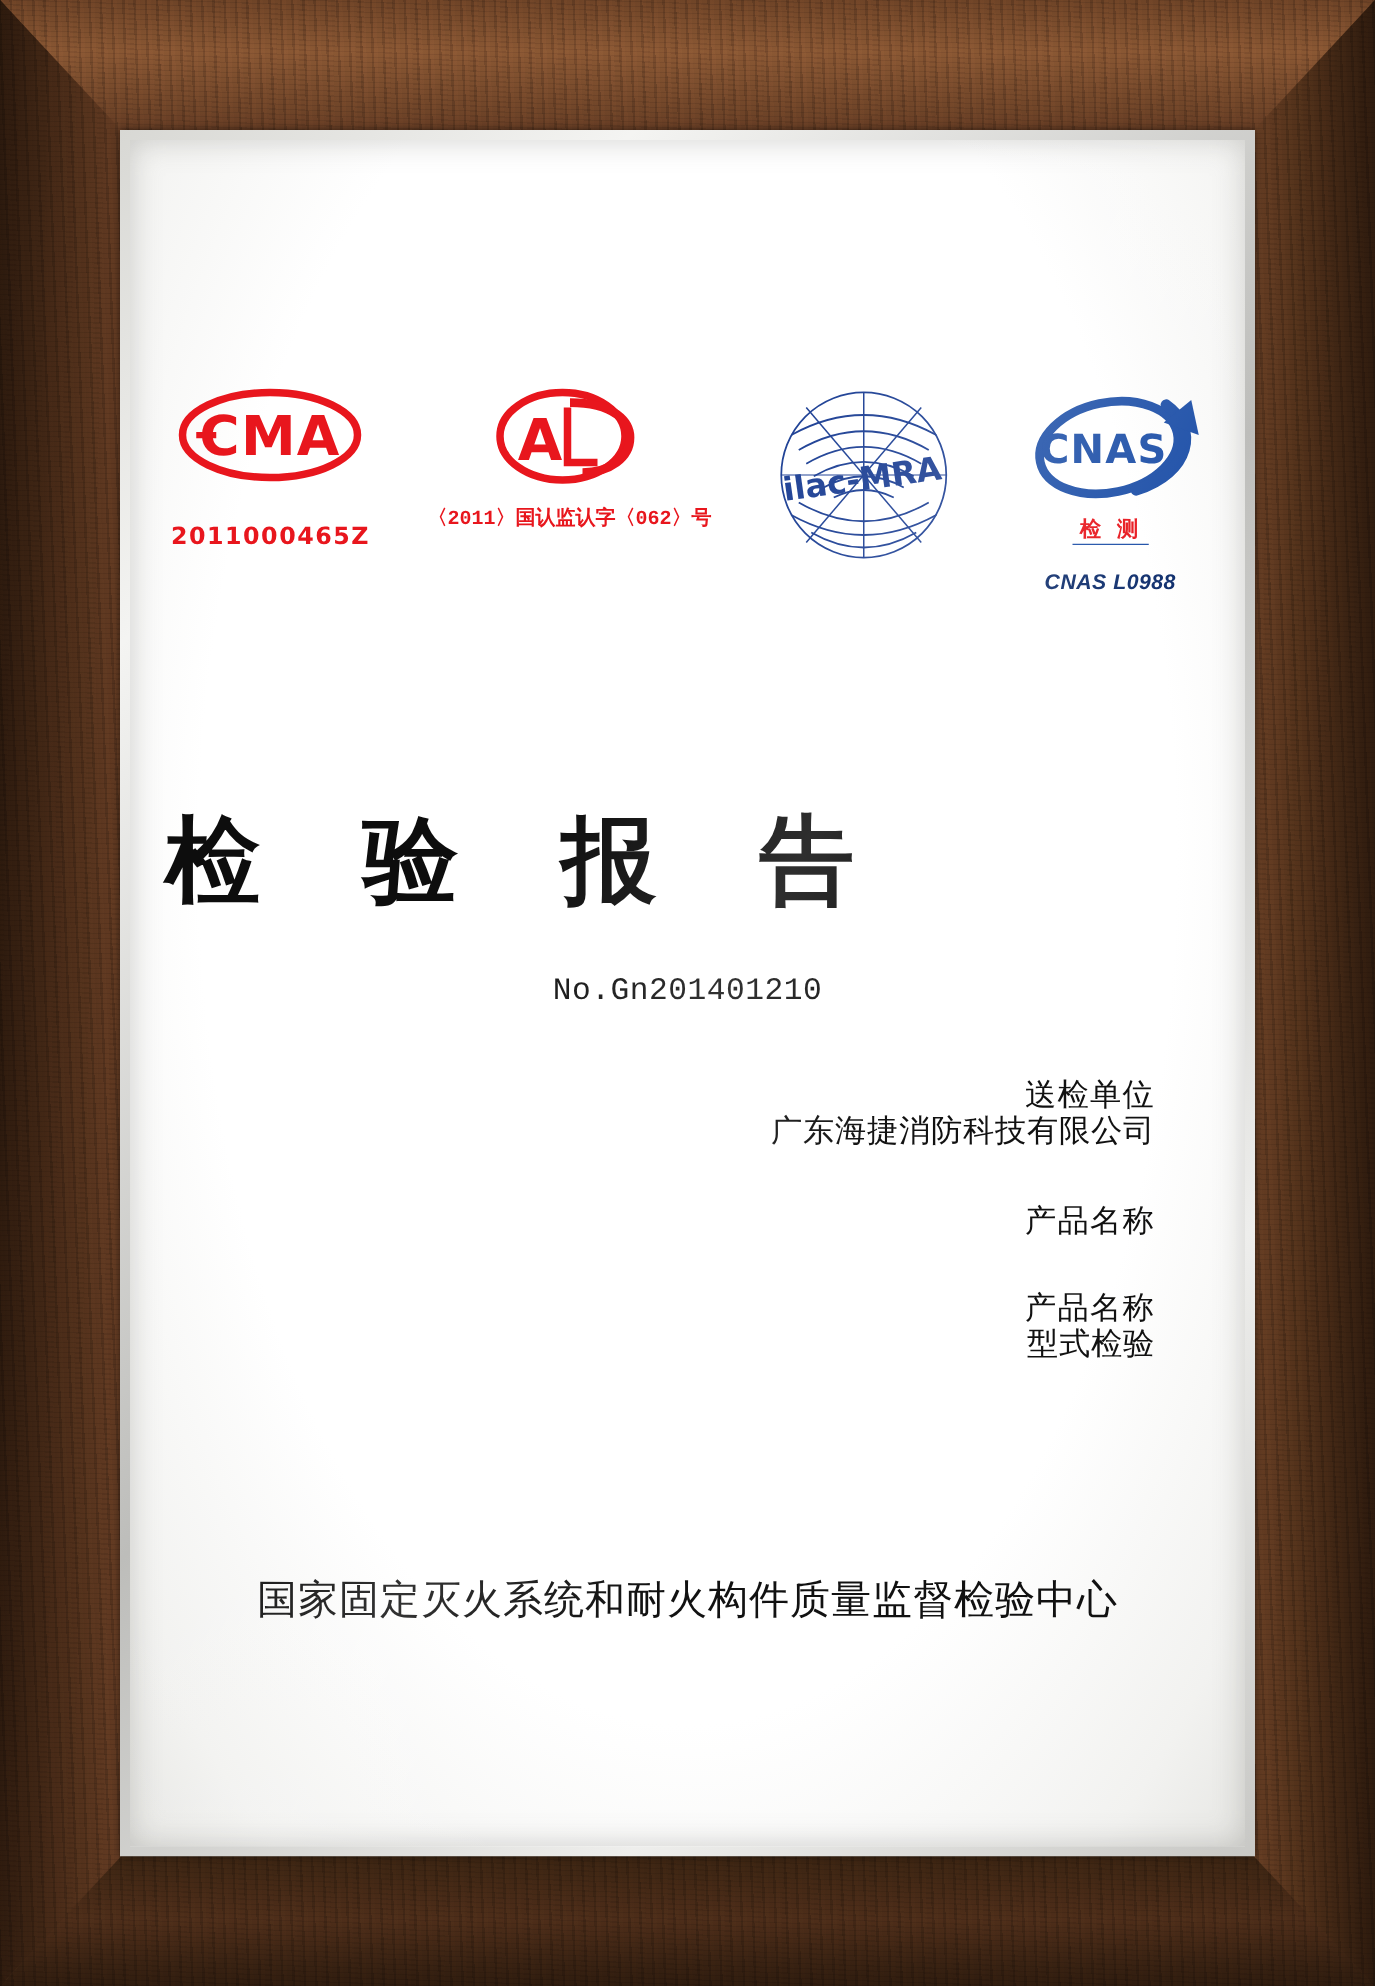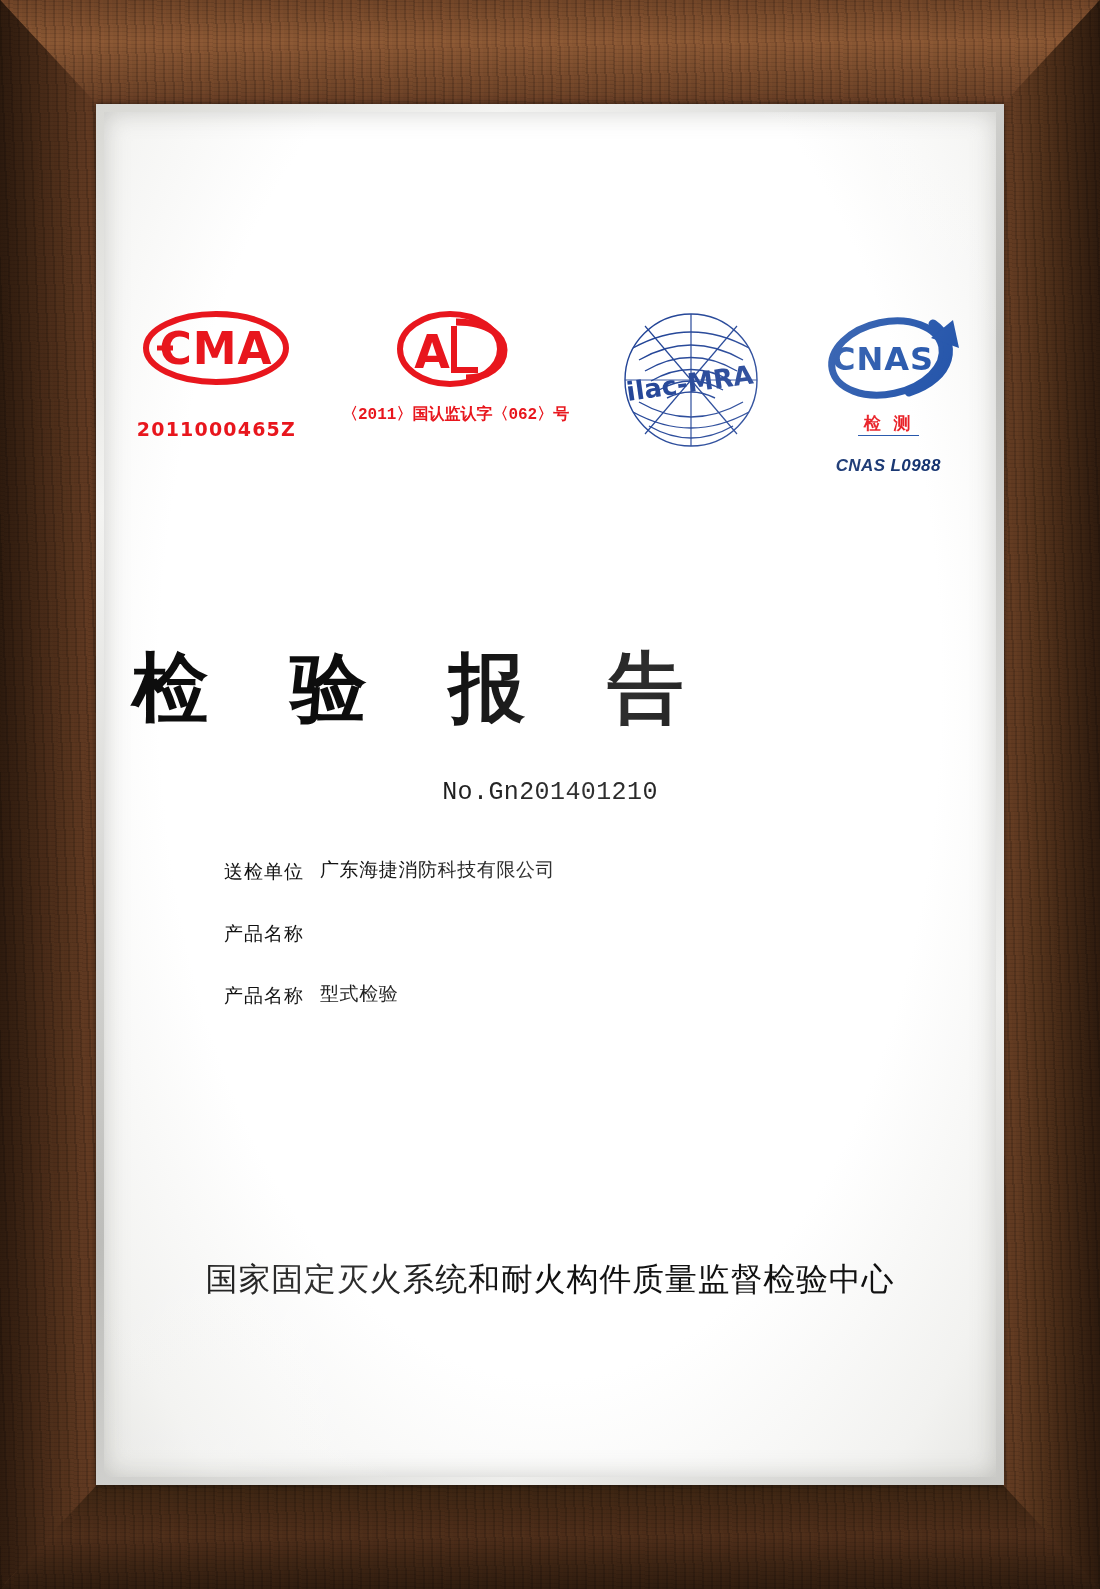"送检单位" .field-row { flex-direction: none -> column; font-size: 19px -> 25px }
